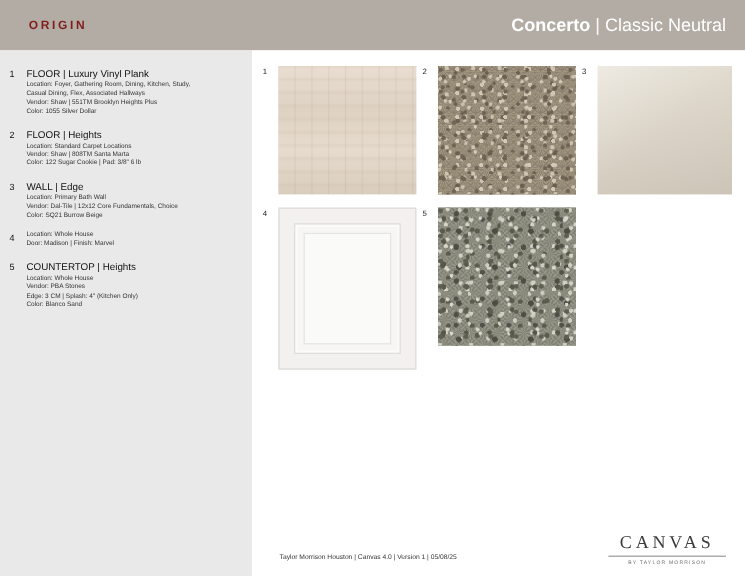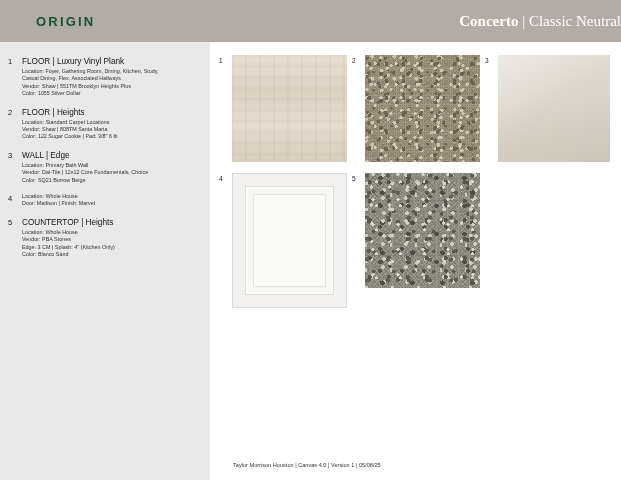"ORIGIN" .brand { color: #14532d -> #7f1d1d; font-size: 13px -> 10px; padding-left: 36px -> 24px }
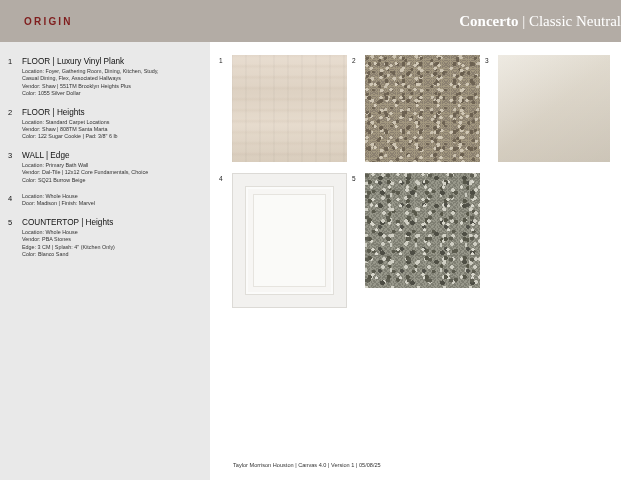"Concerto | Classic Neutral" .header-right { font-family: Liberation Serif, serif -> none; padding-right: none -> 16px }
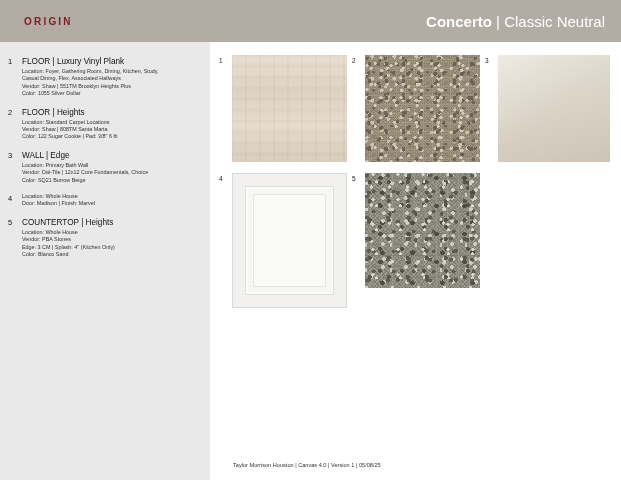"CANVAS" div.canvas-logo { html: none -> <div> <div>CANVAS</div> <span>BY TAYLOR MORRISON</span> </div> }
